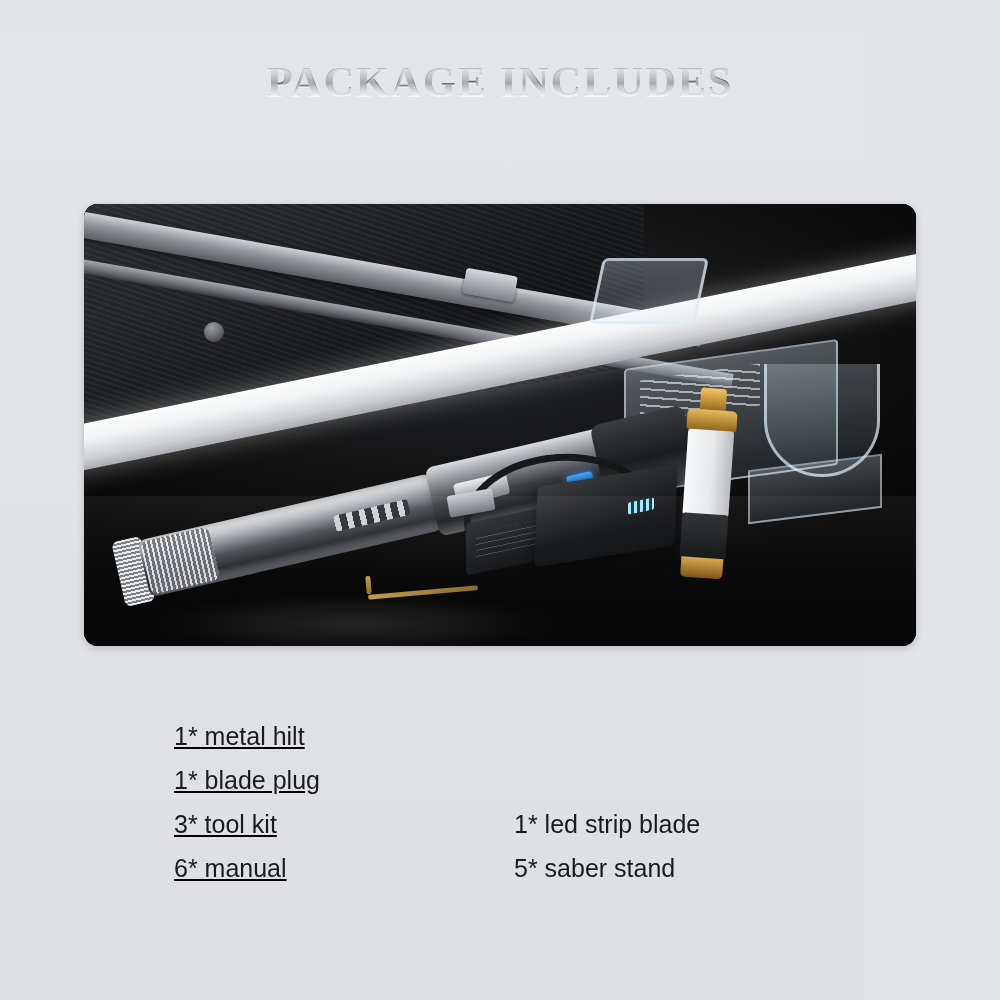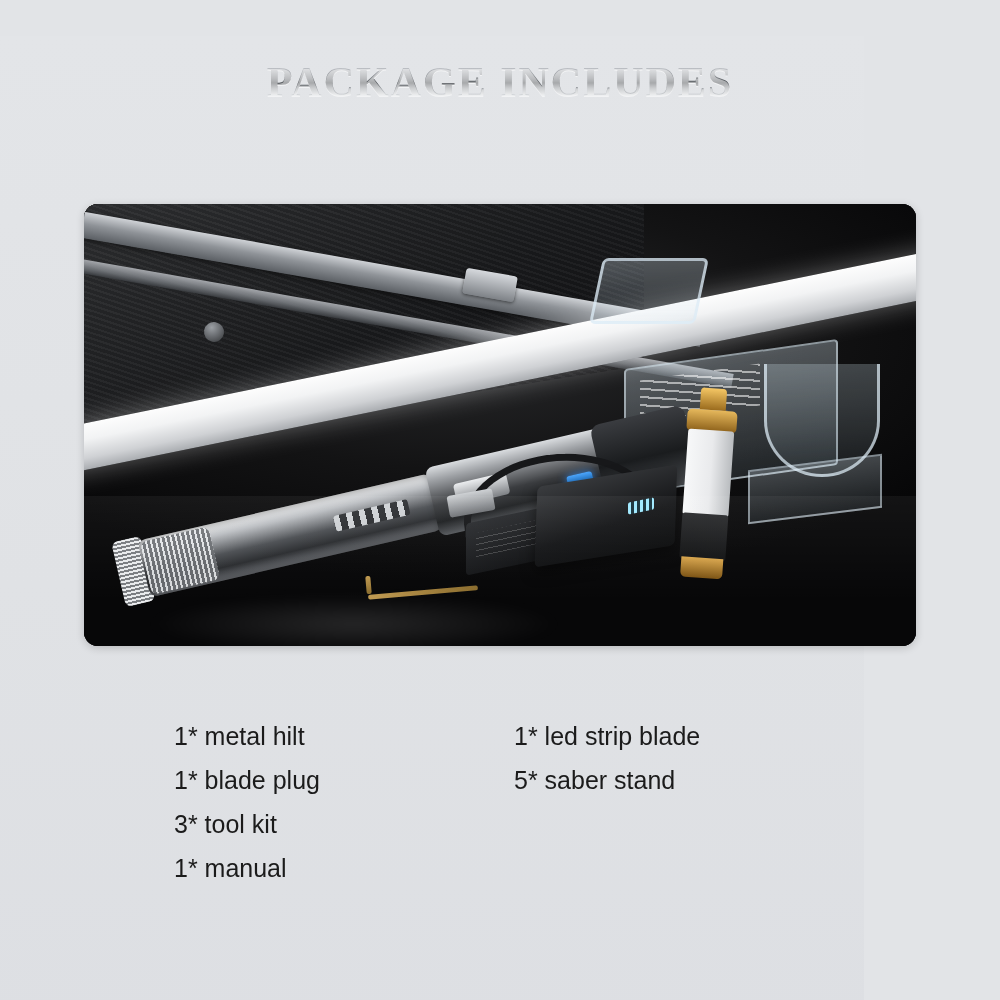"1* metal hilt" .col-left { text-decoration: none -> underline }
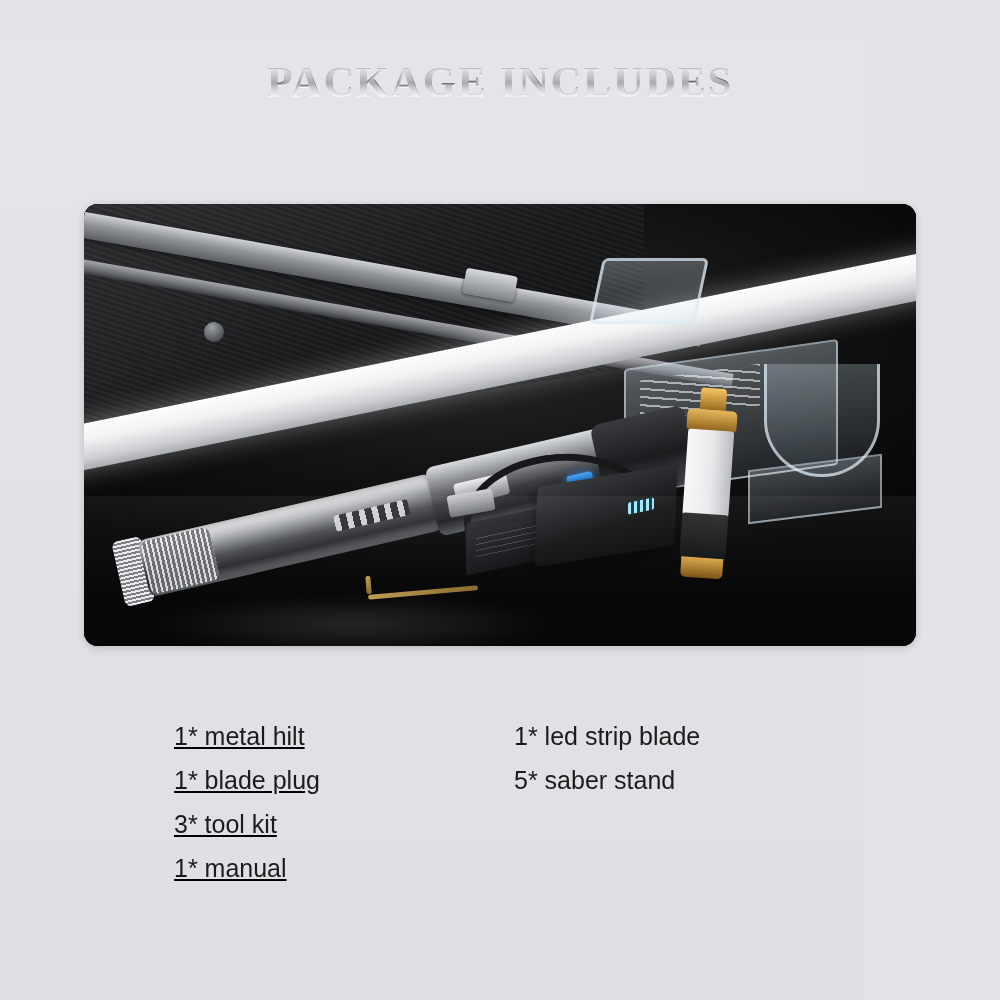"1* led strip blade" .col-right { justify-content: none -> flex-end }
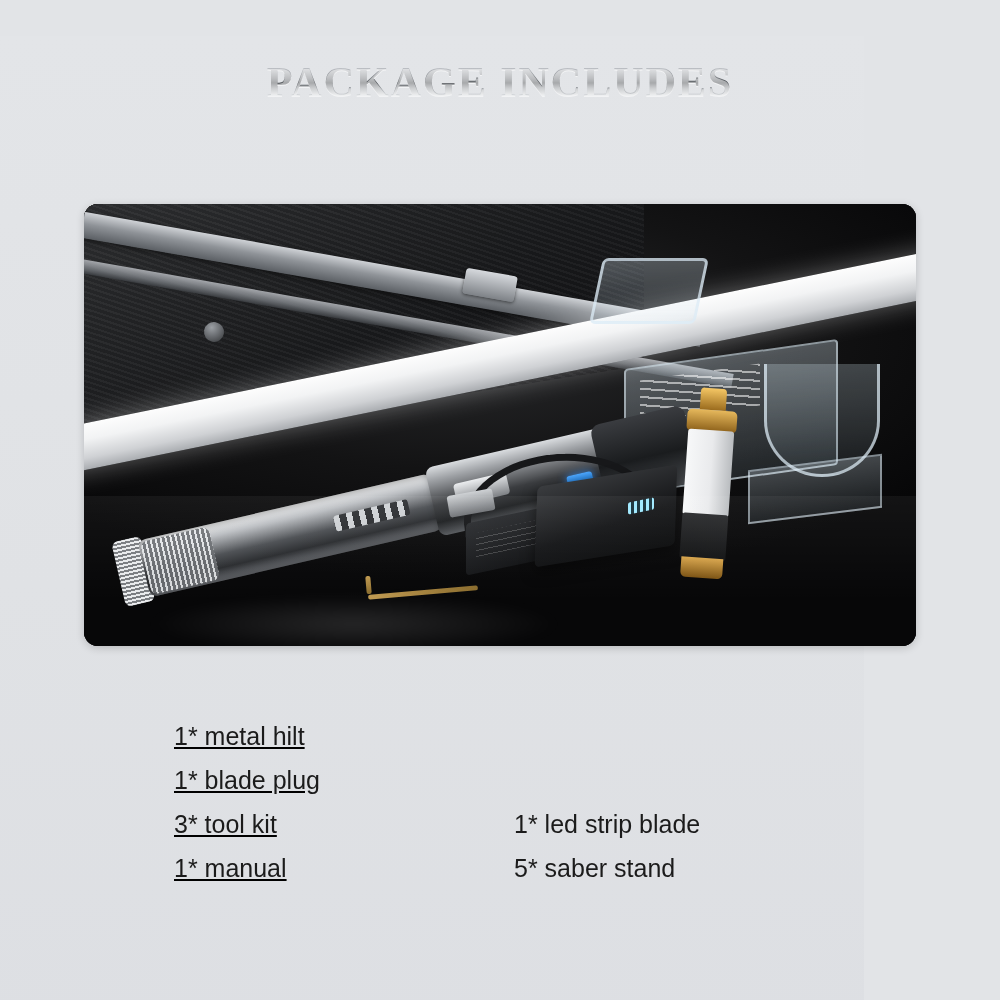"1* manual" div.item { text: 1 -> 6 }
